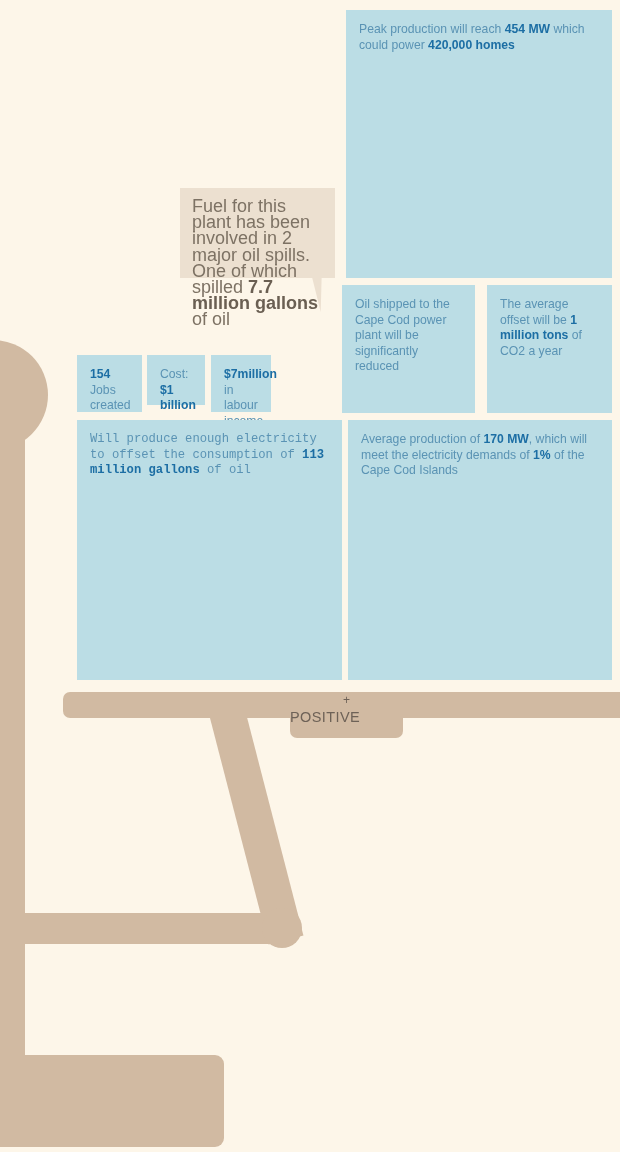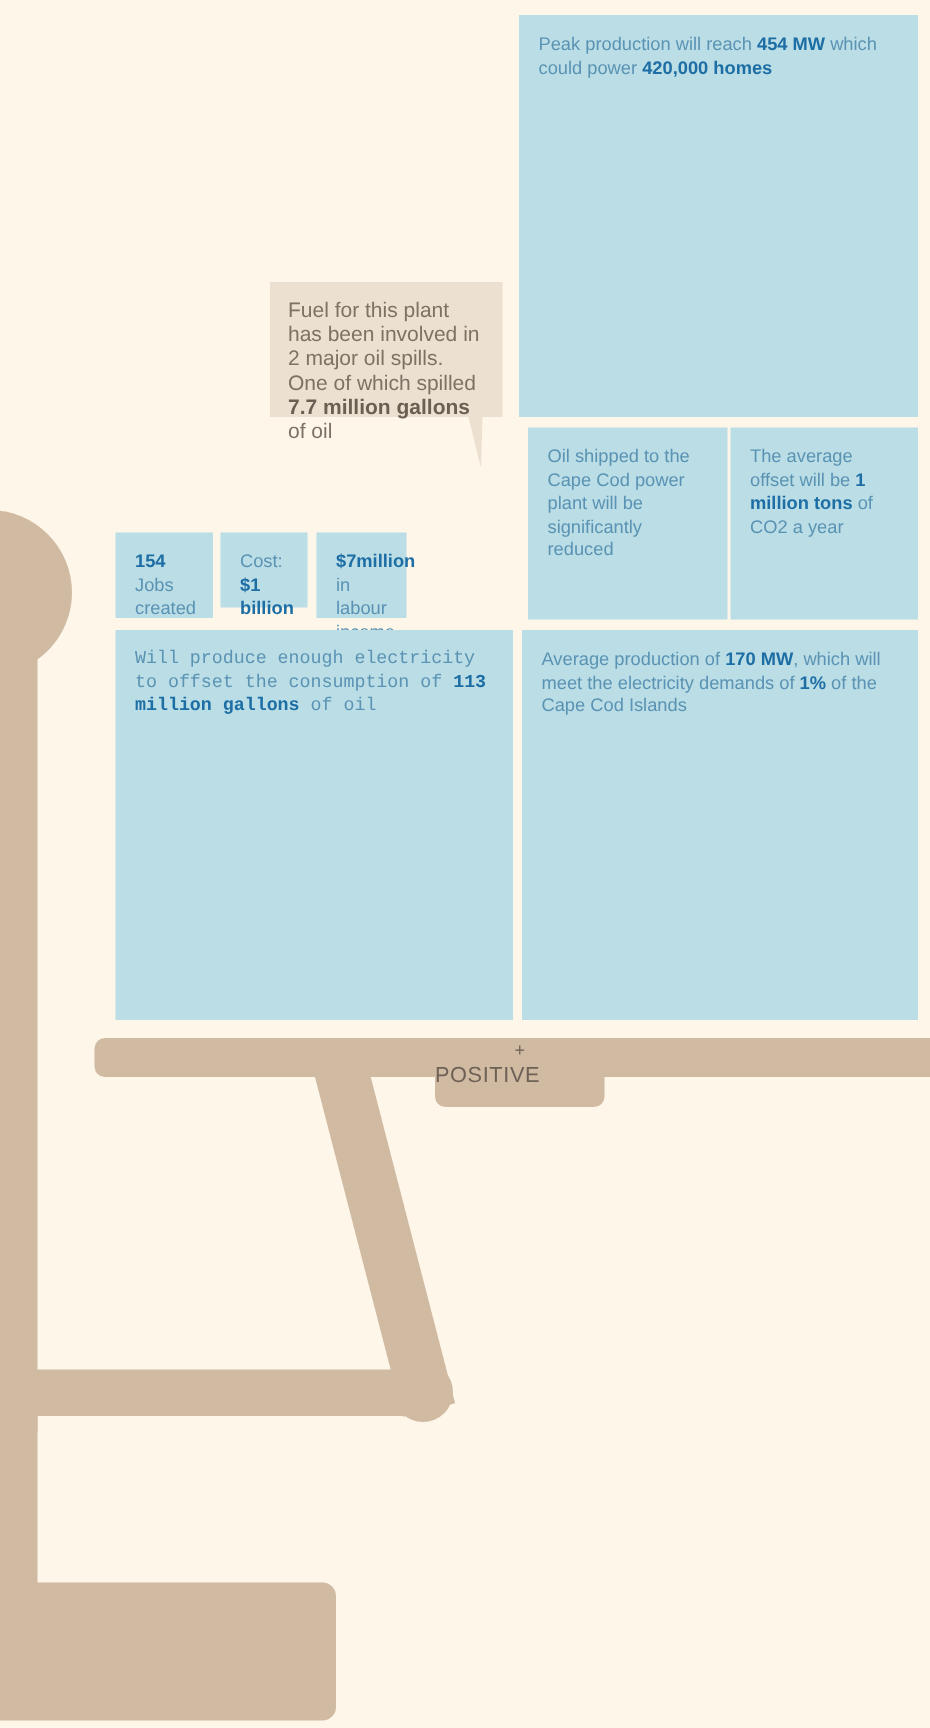"Fuel for this plant has" #callout { font-size: 14px -> 18px }
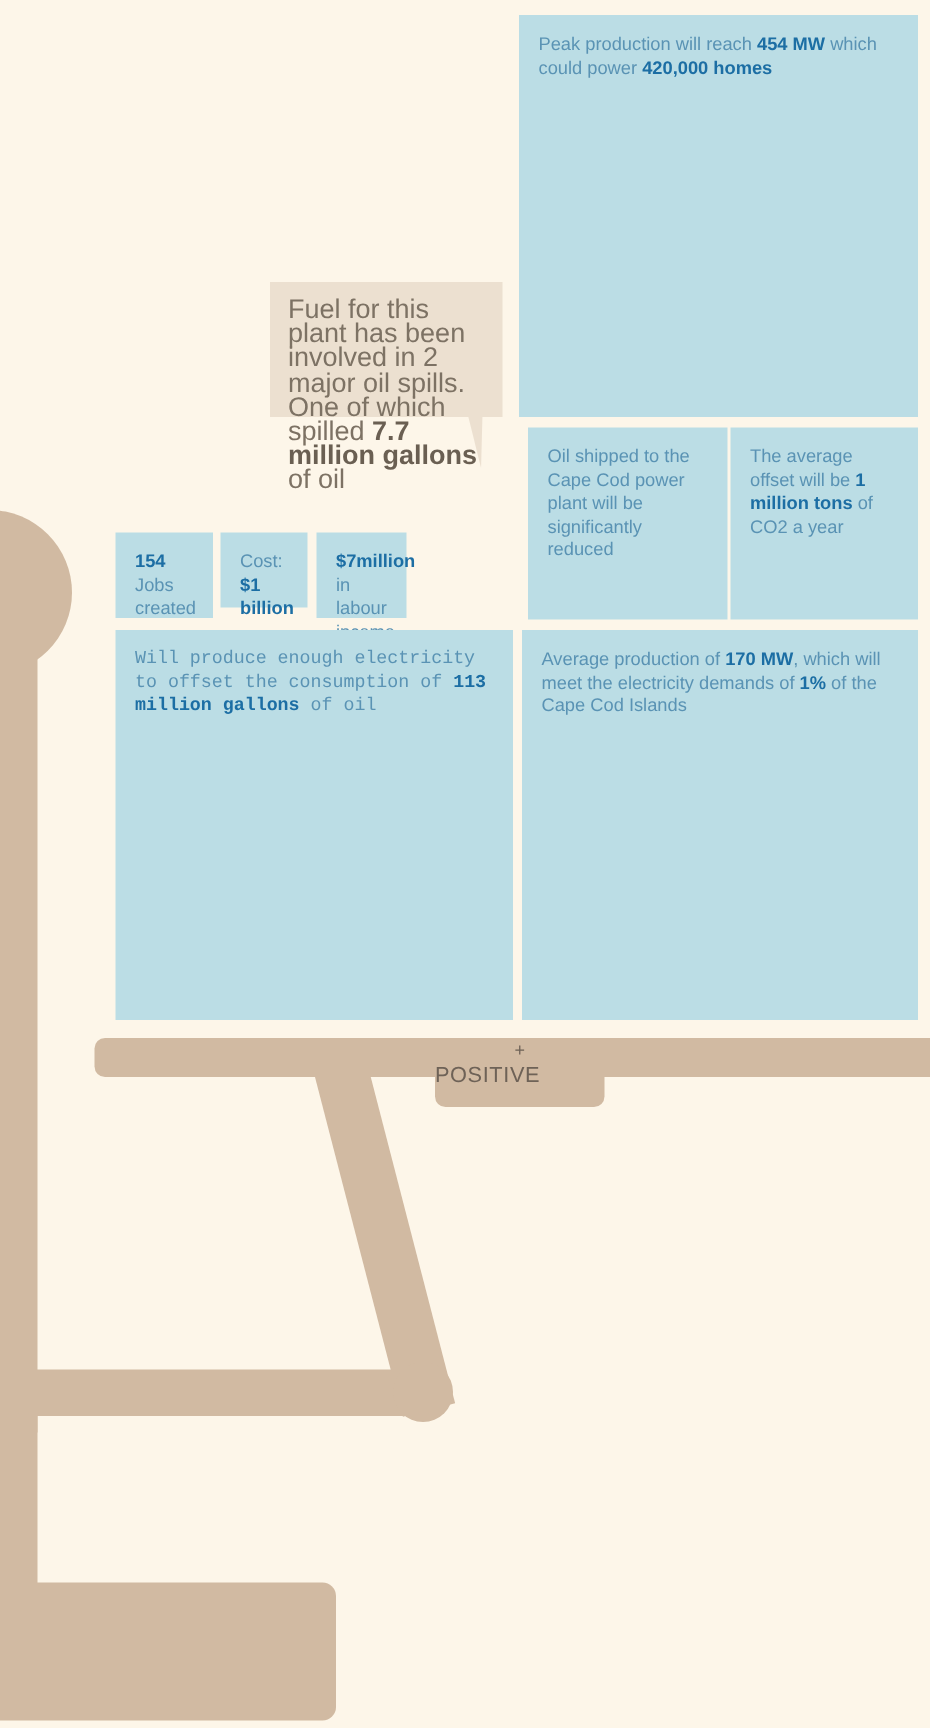"Oil shipped to the Cape" #card-oil-ship { left: 352px -> 342px }
